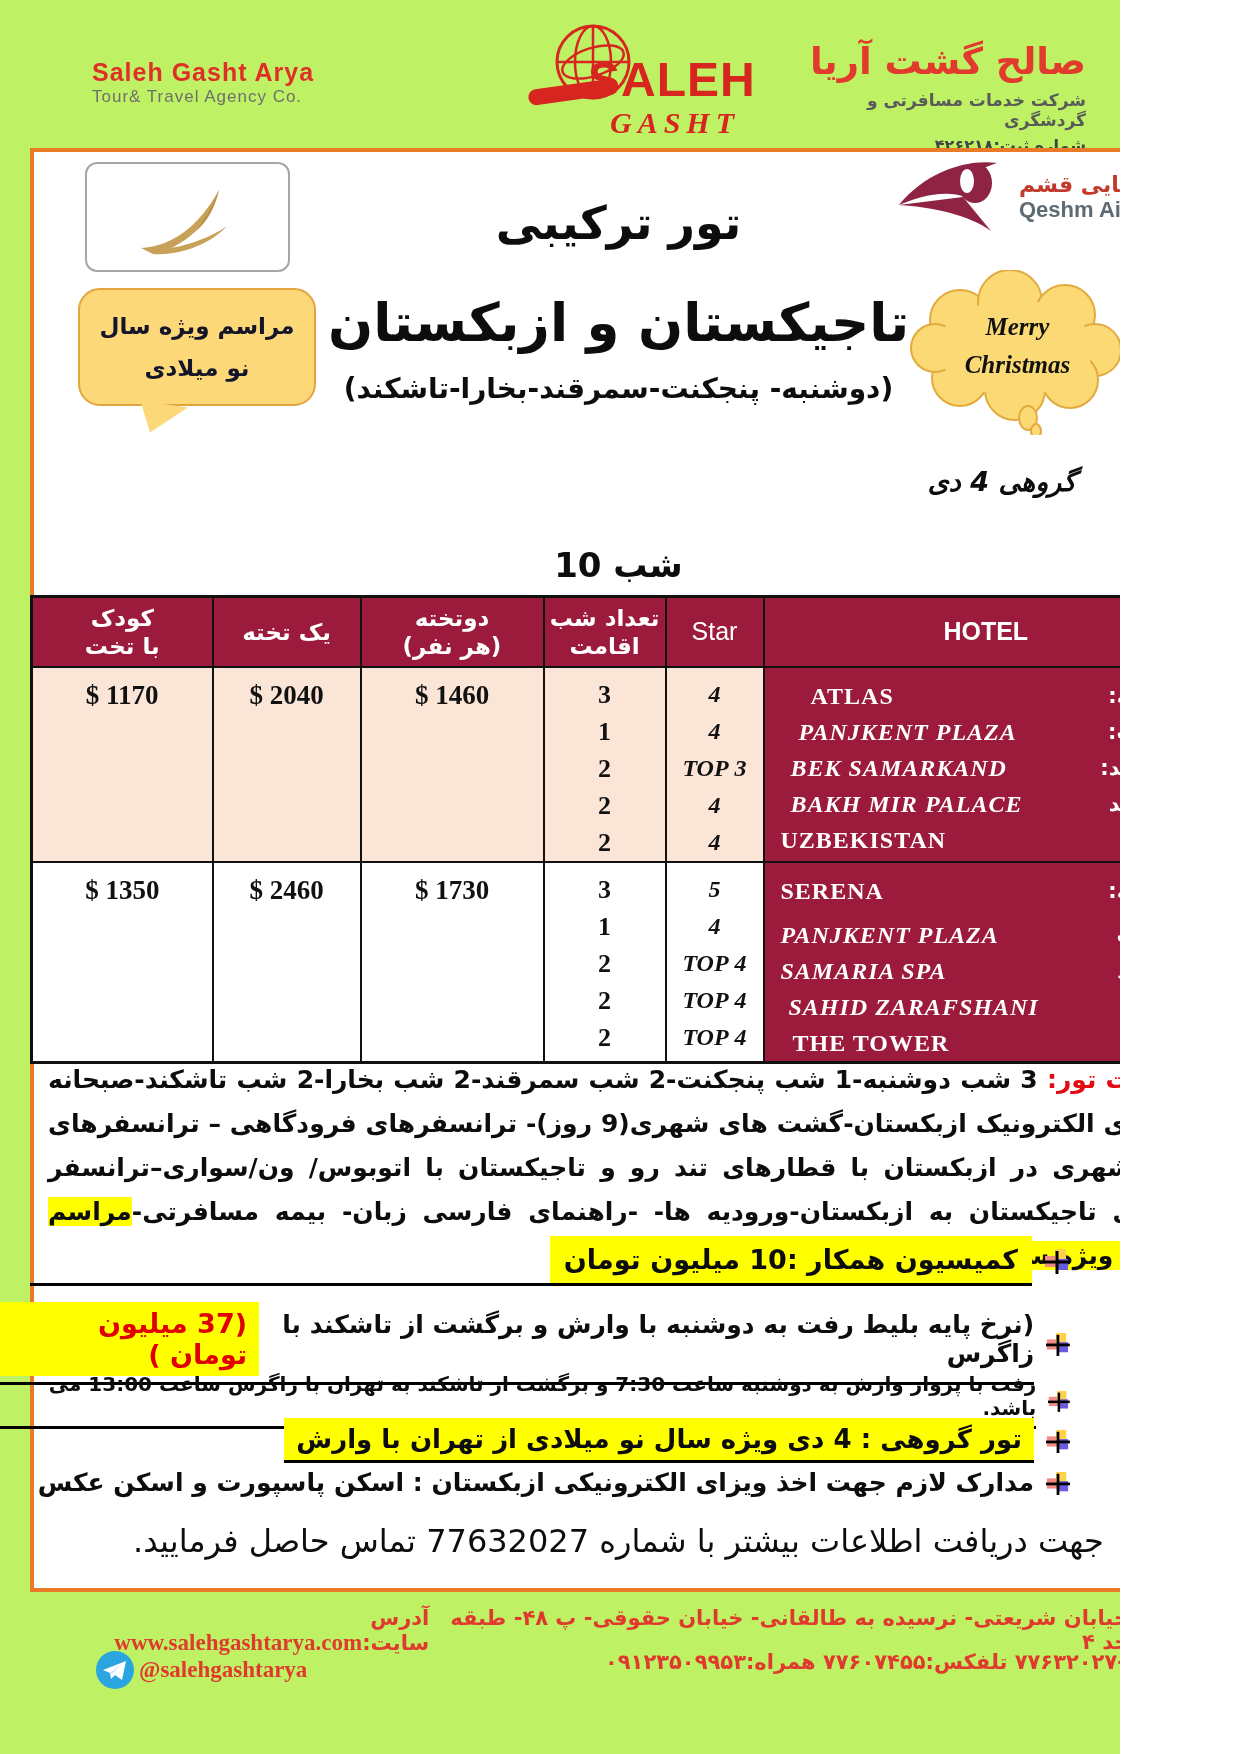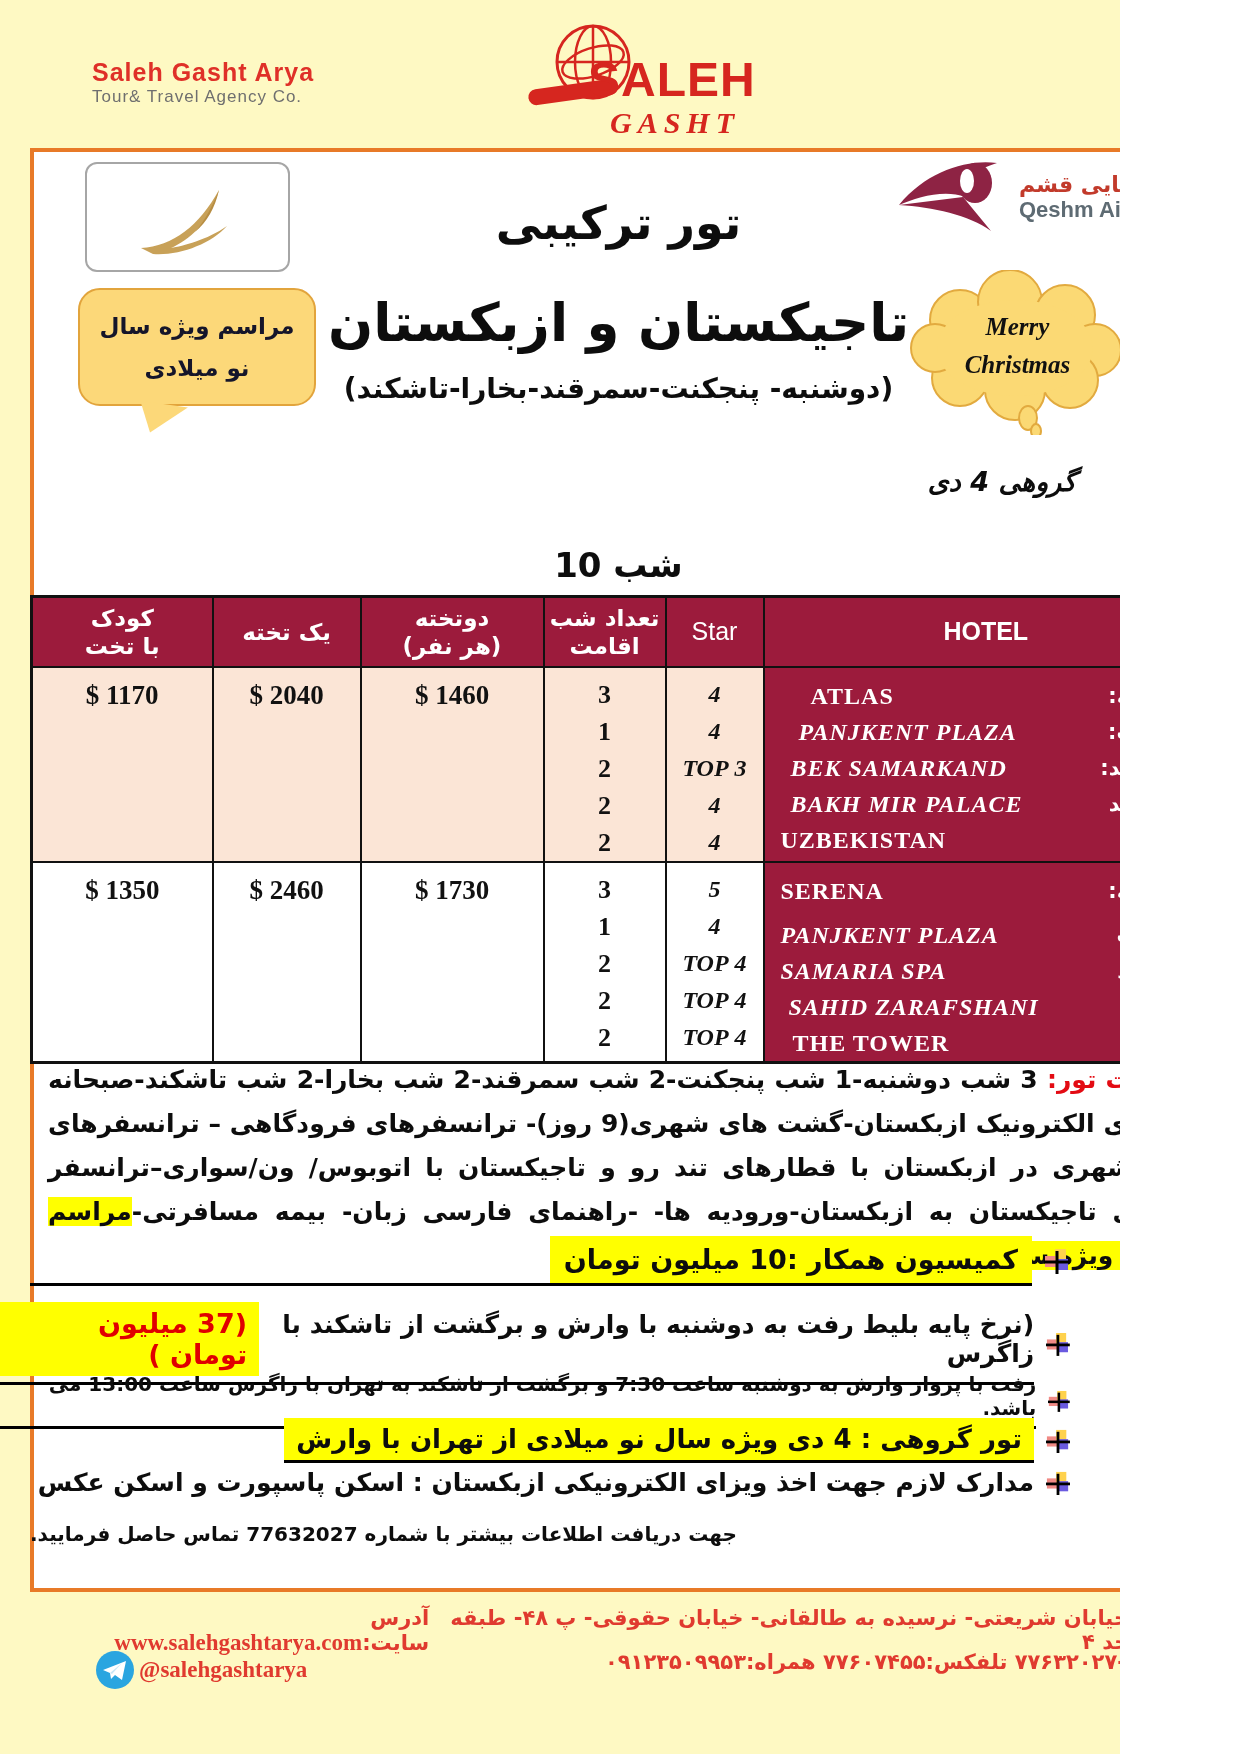"Saleh Gasht Arya" .page { background: #fef9c3 -> #bef264 }
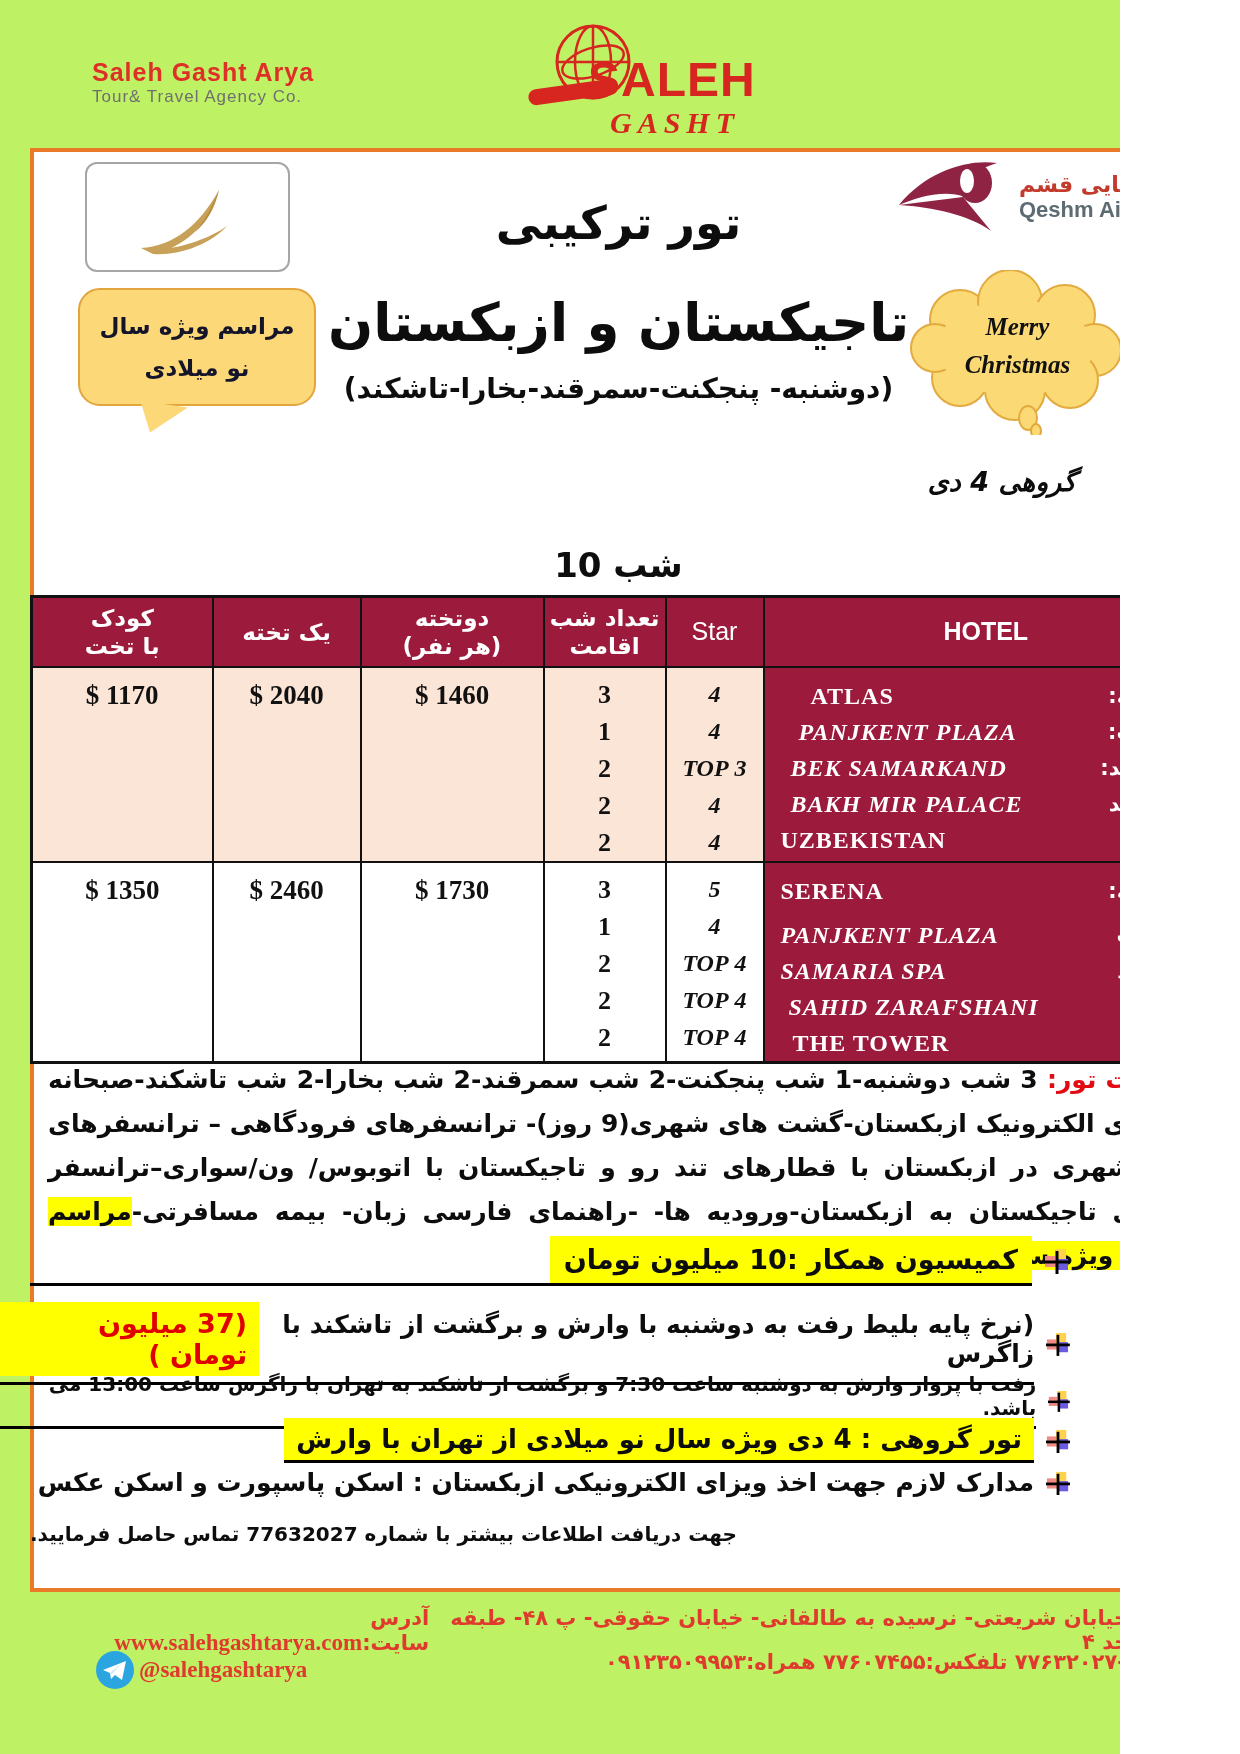"صالح گشت آریا" div.hdr-right { html: none -> <div> <div>صالح گشت آریا</div> <div>شرکت خدمات مسافرتی و گردشگری</div> <div>شماره ثبت:۴۲۶۲۱۸</div> </div> }
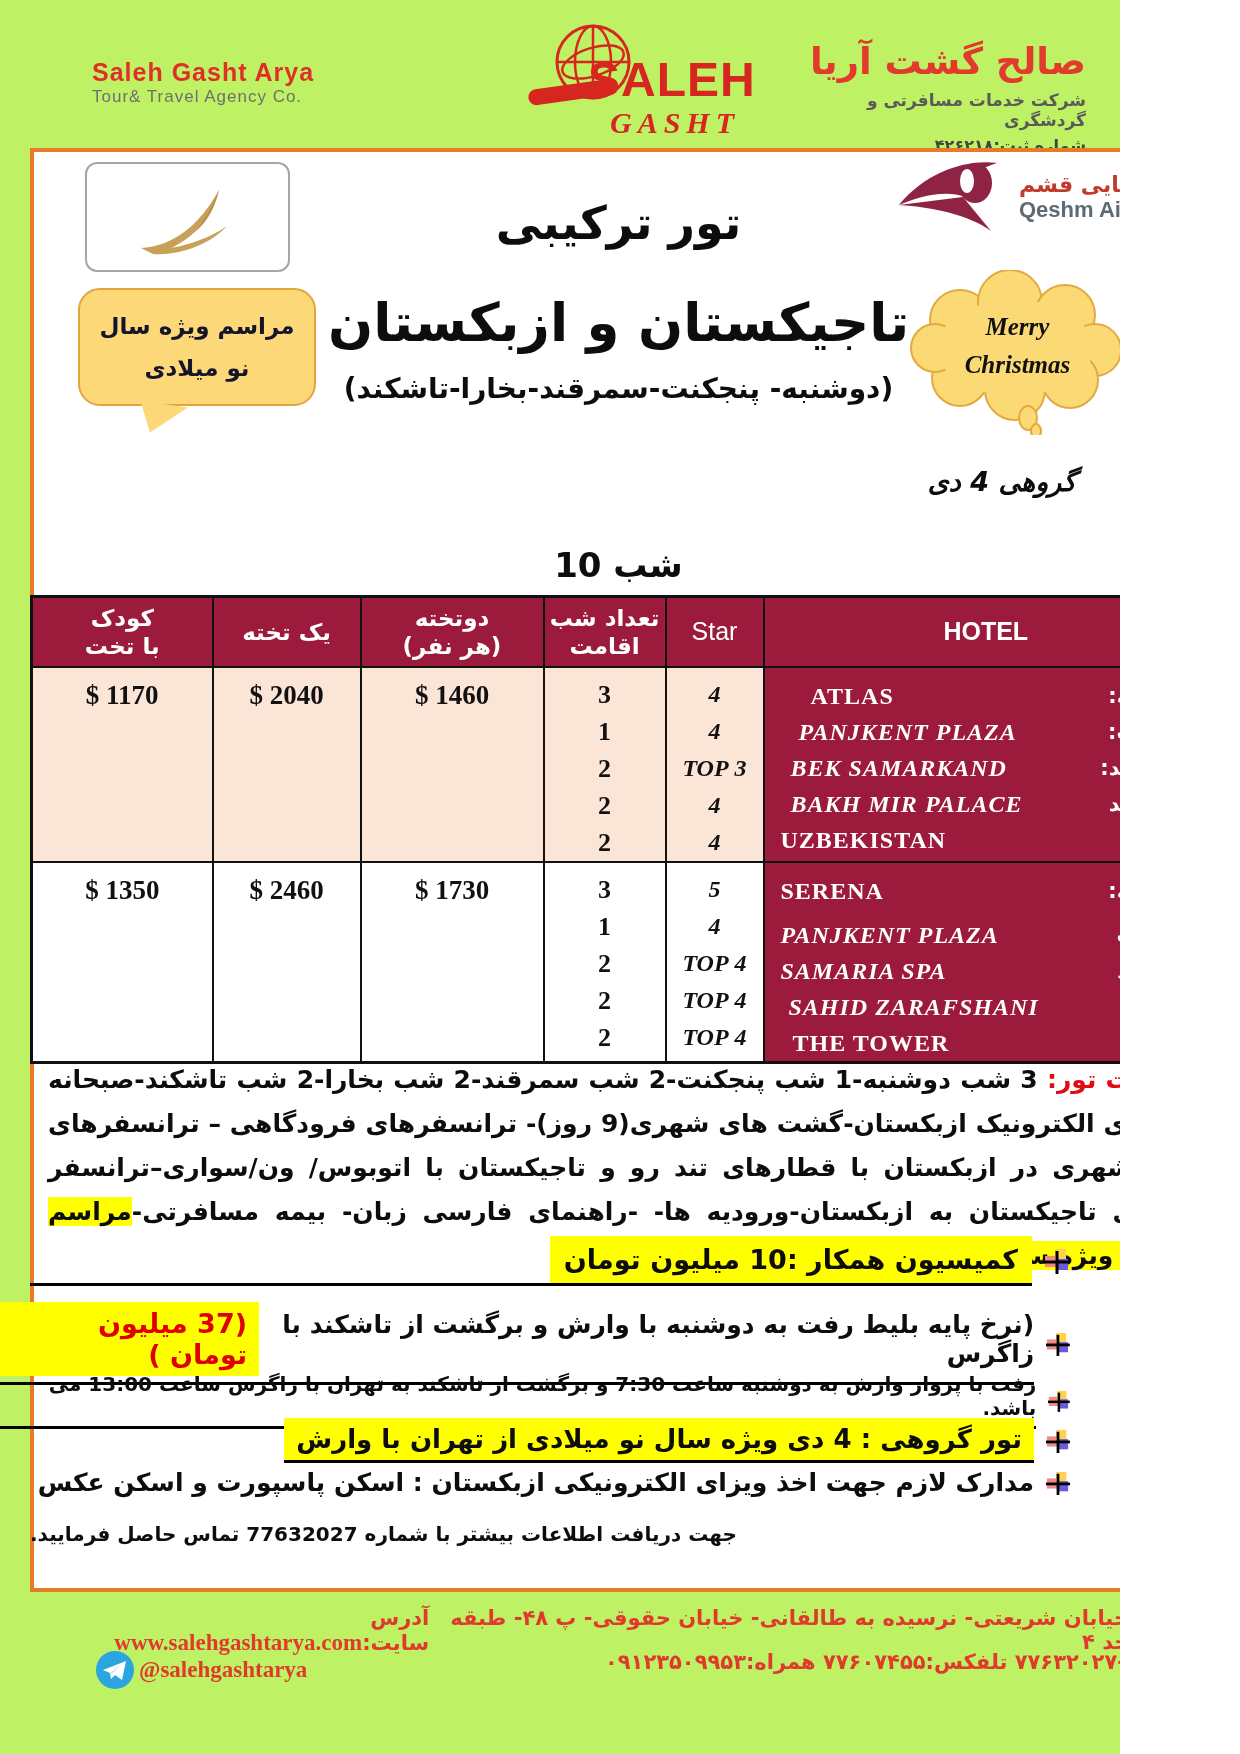"جهت دریافت اطلاعات بیشتر با" .contact-line { font-size: 20px -> 32px; font-weight: 700 -> 400; text-align: left -> center }
